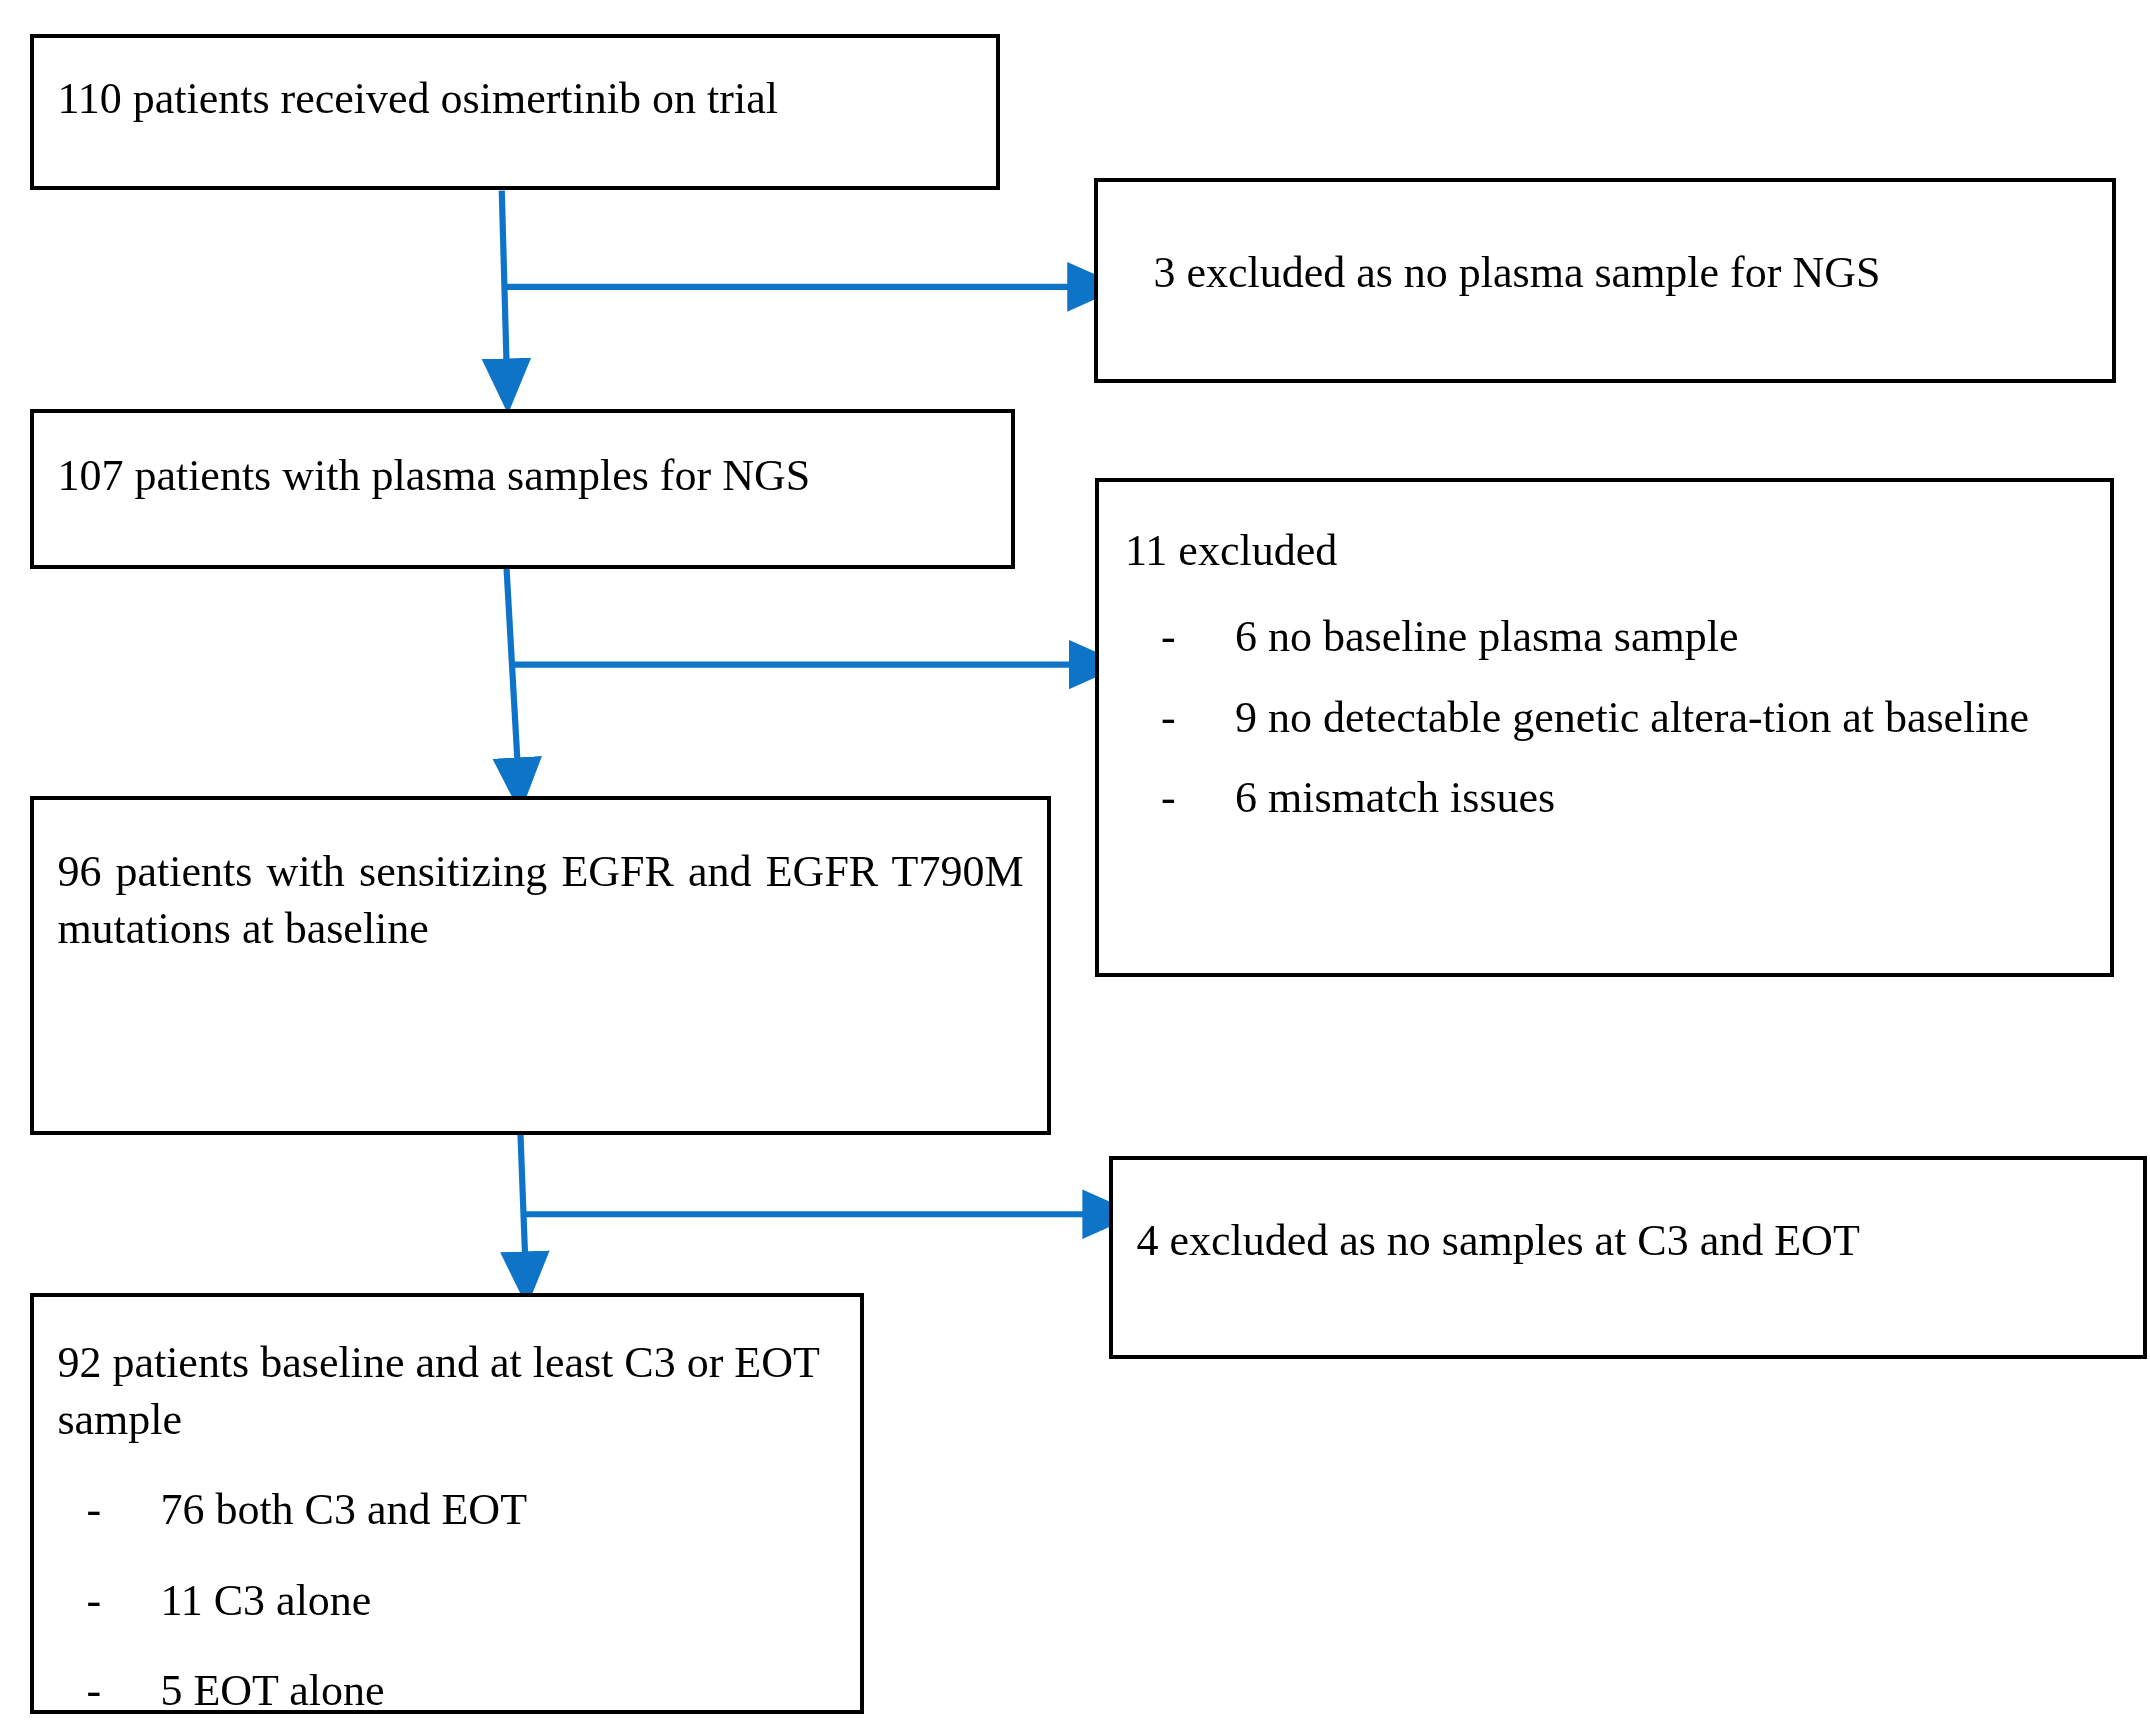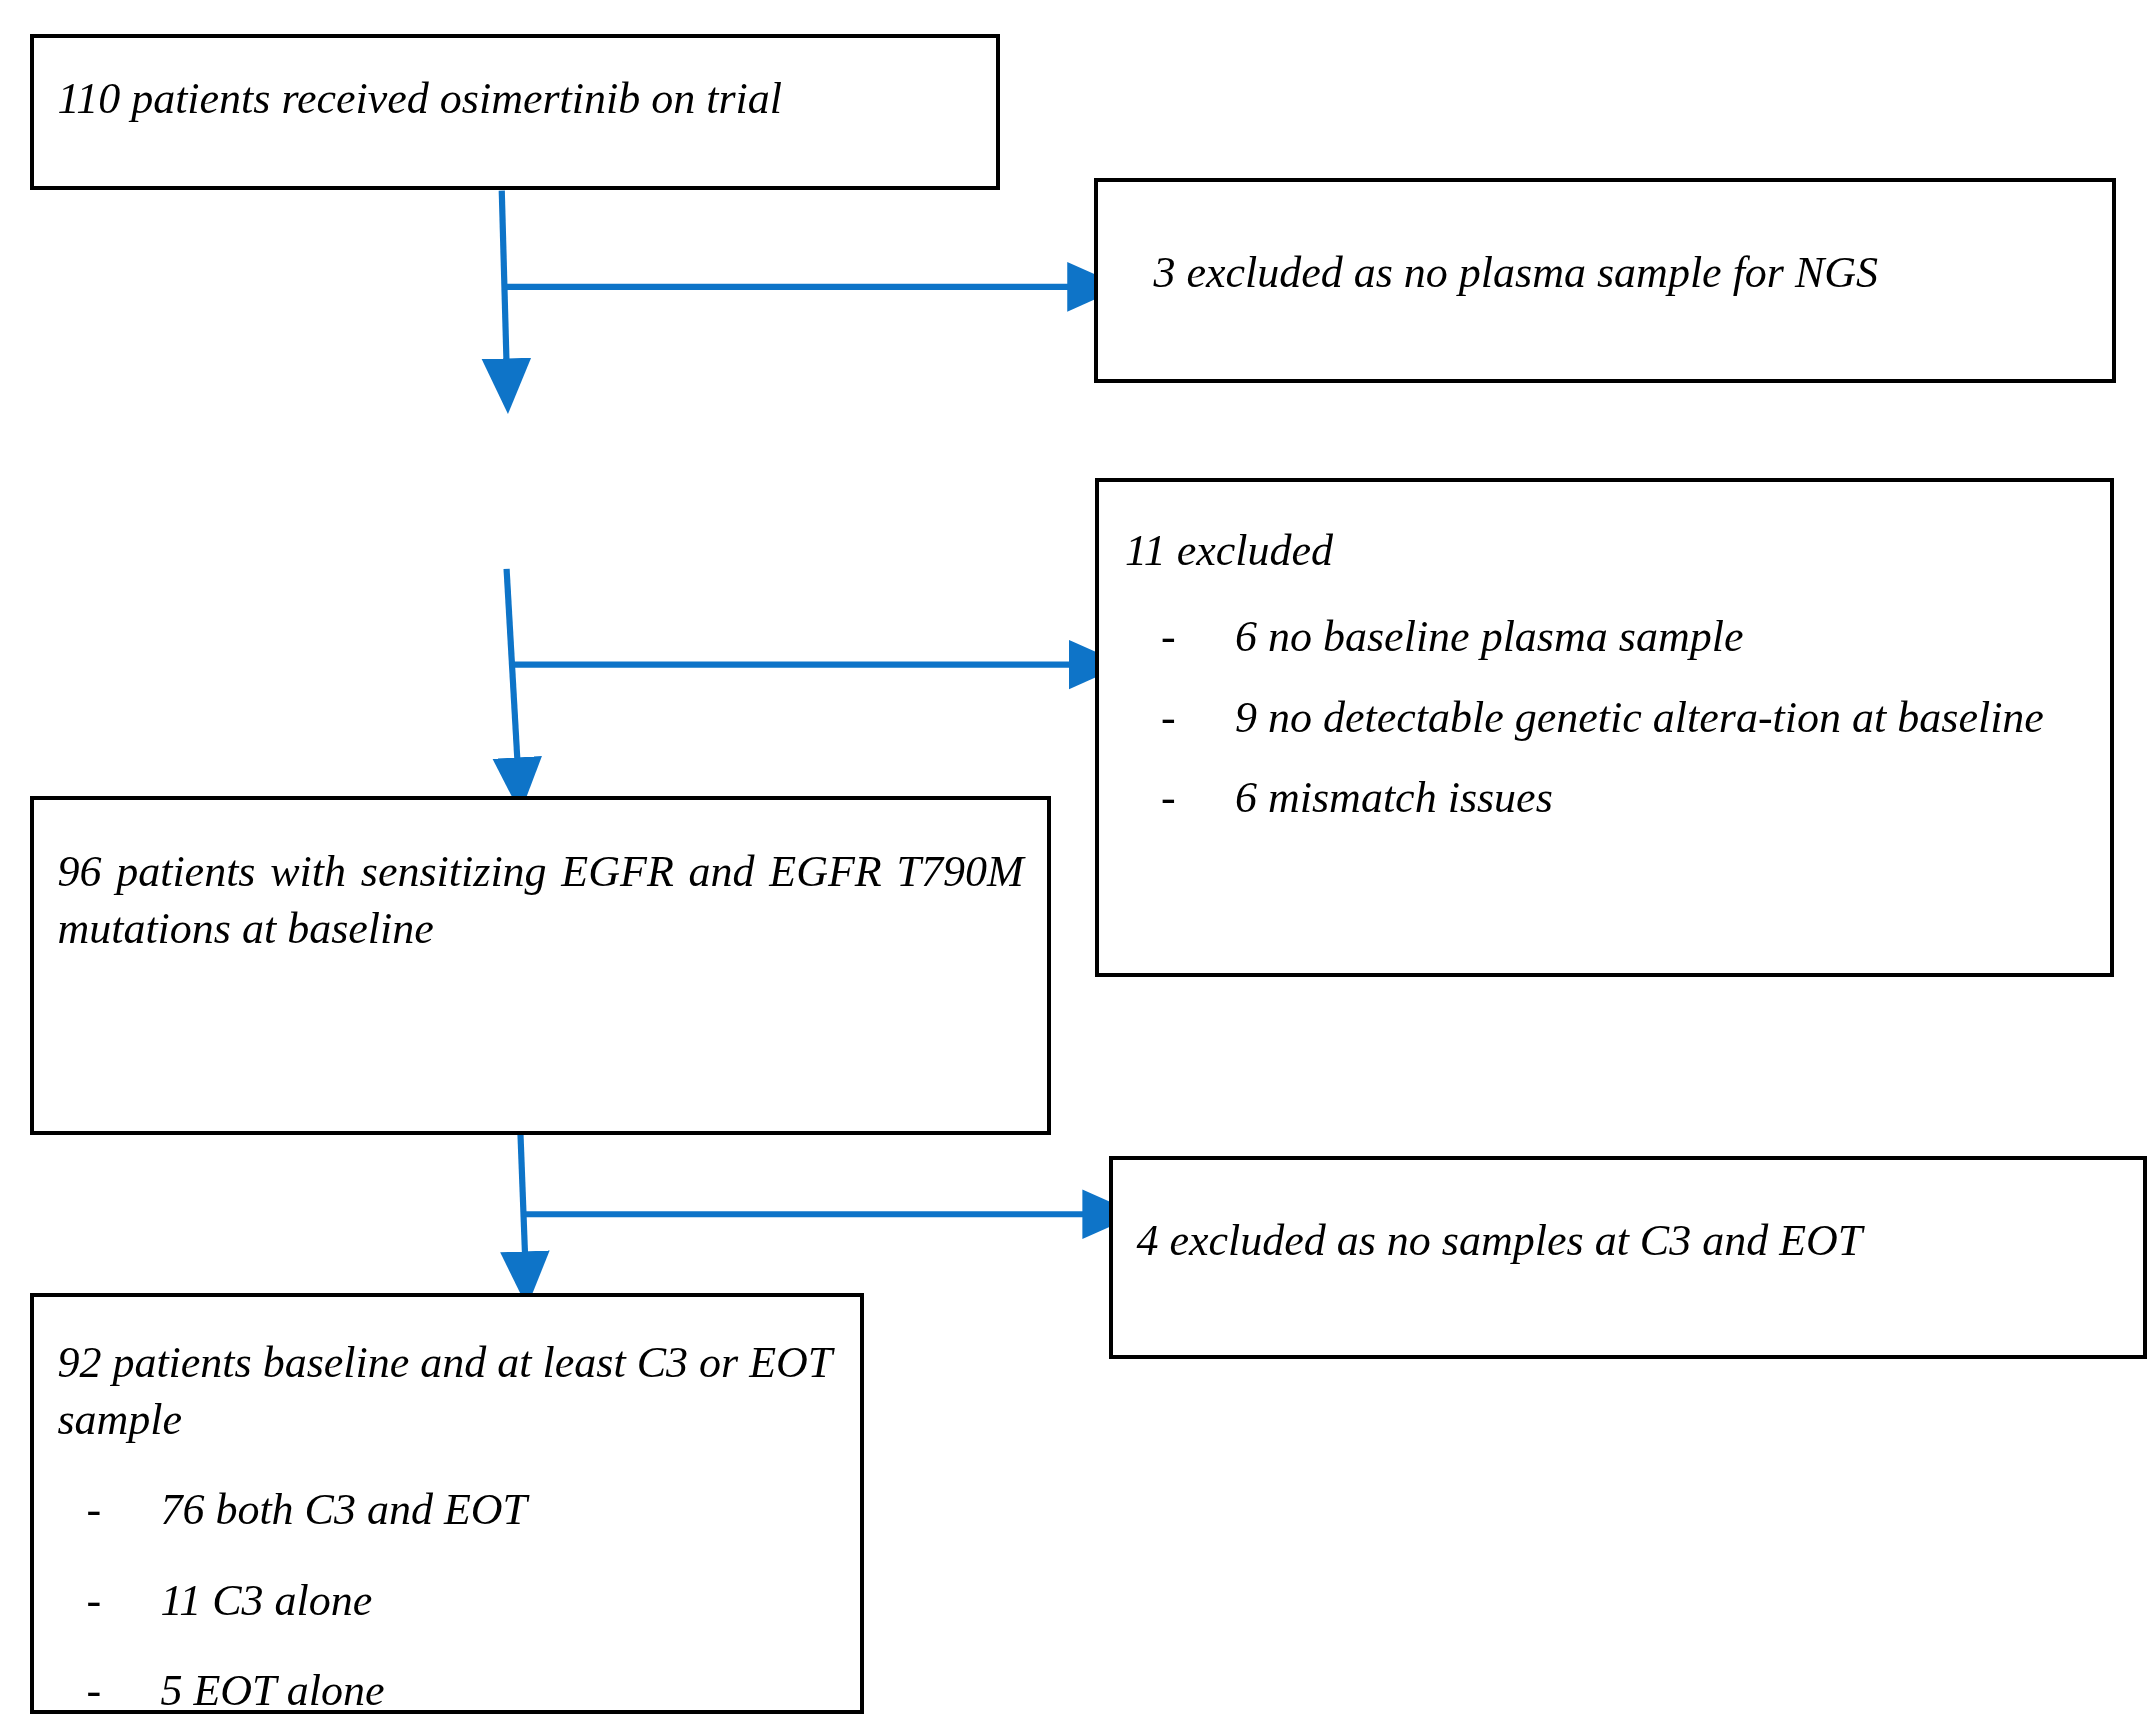"110 patients received osimertinib on" #canvas { font-style: italic -> none }
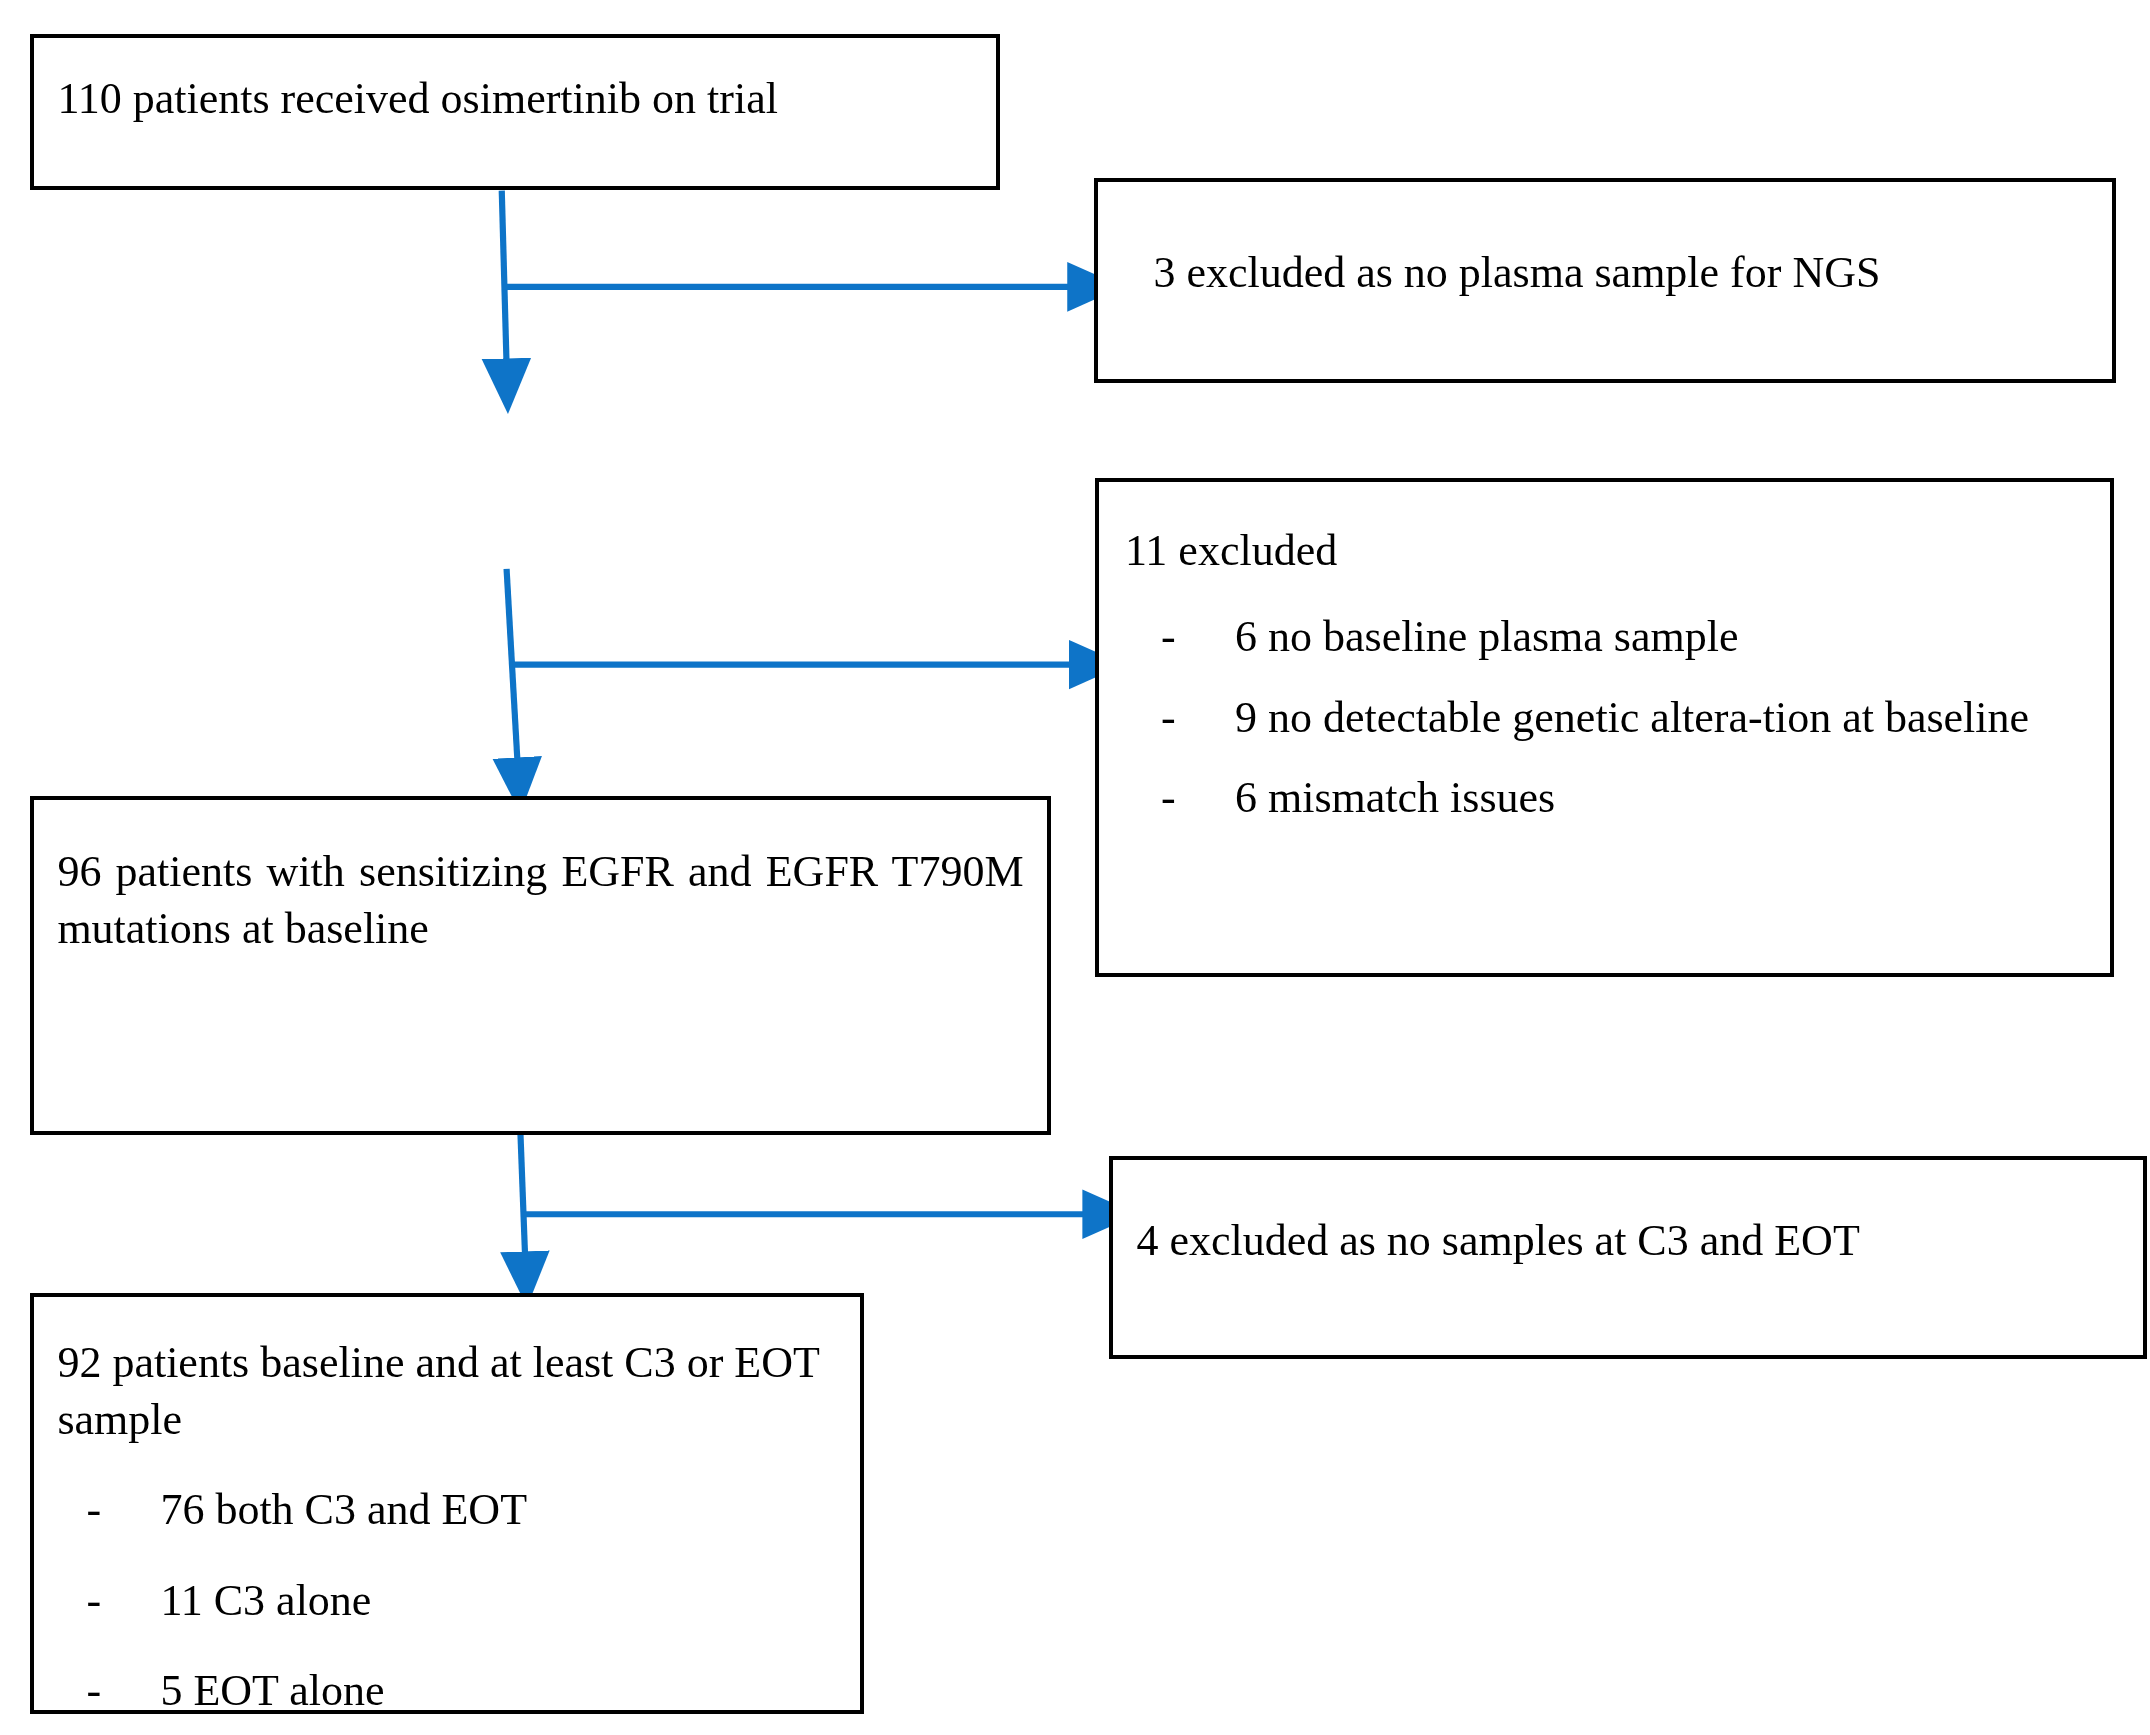"107 patients with plasma samples" div.node { html: none -> <div> <div>107 patients with plasma samples for NGS</div> </div> }
